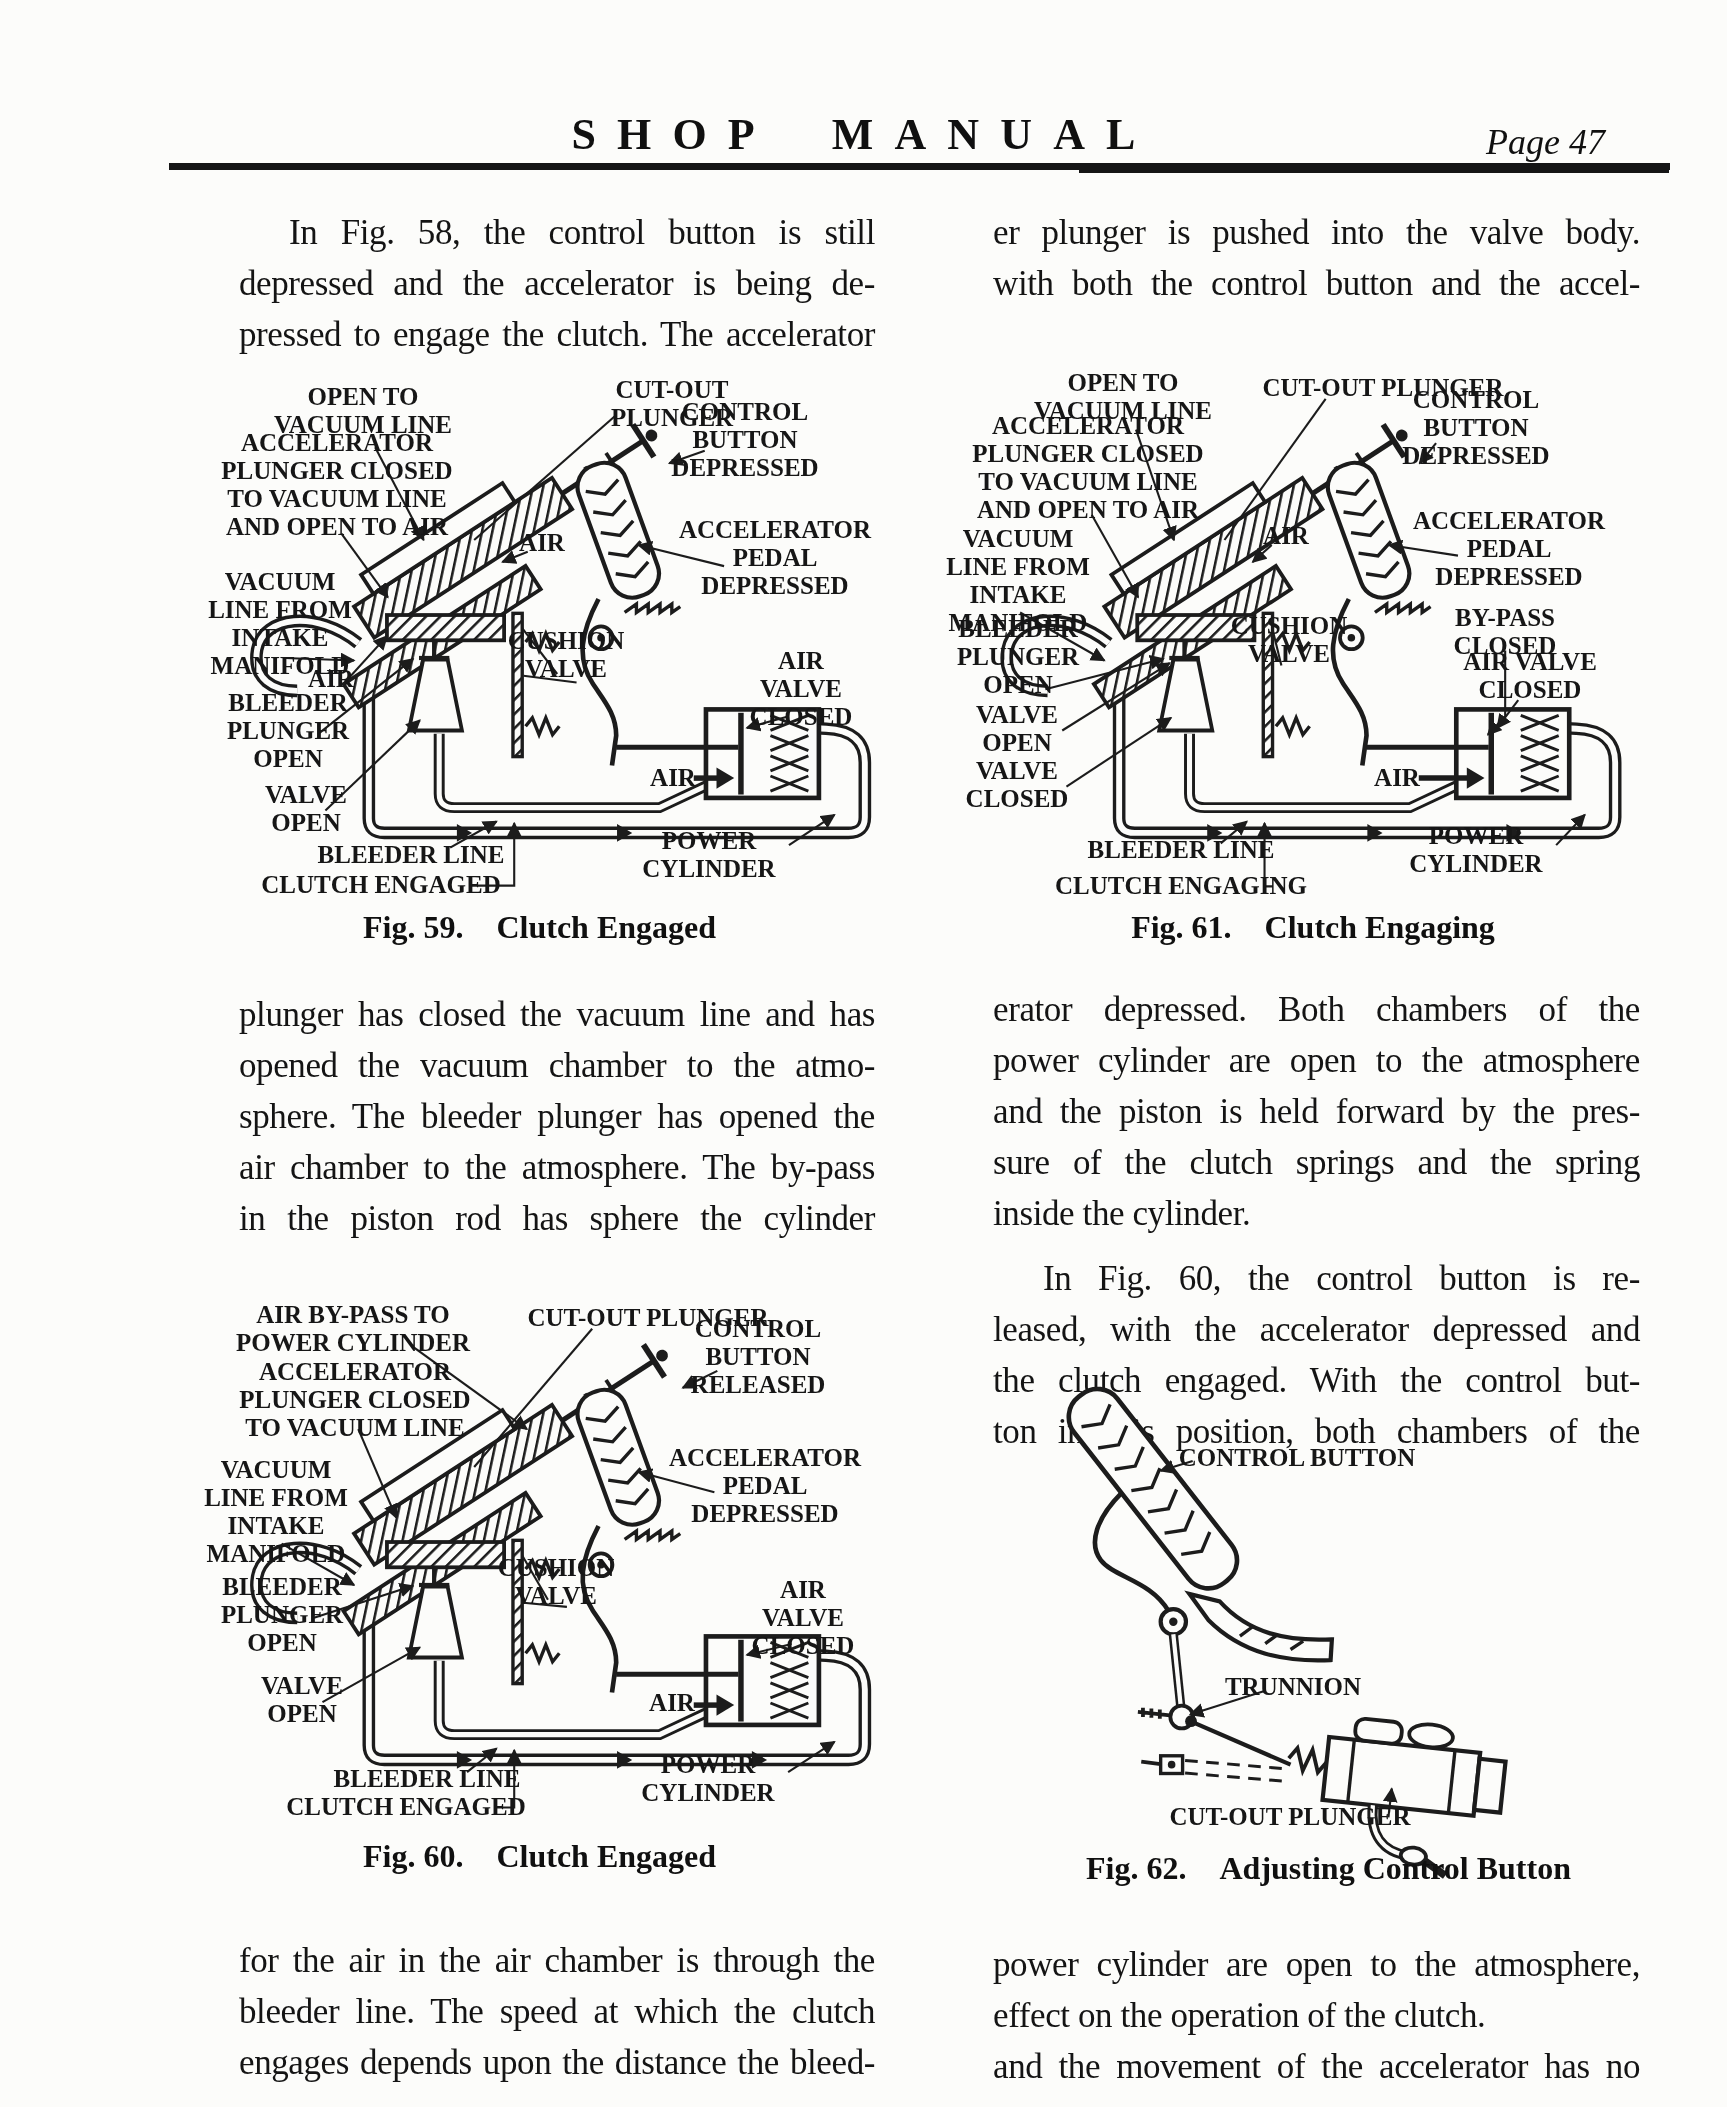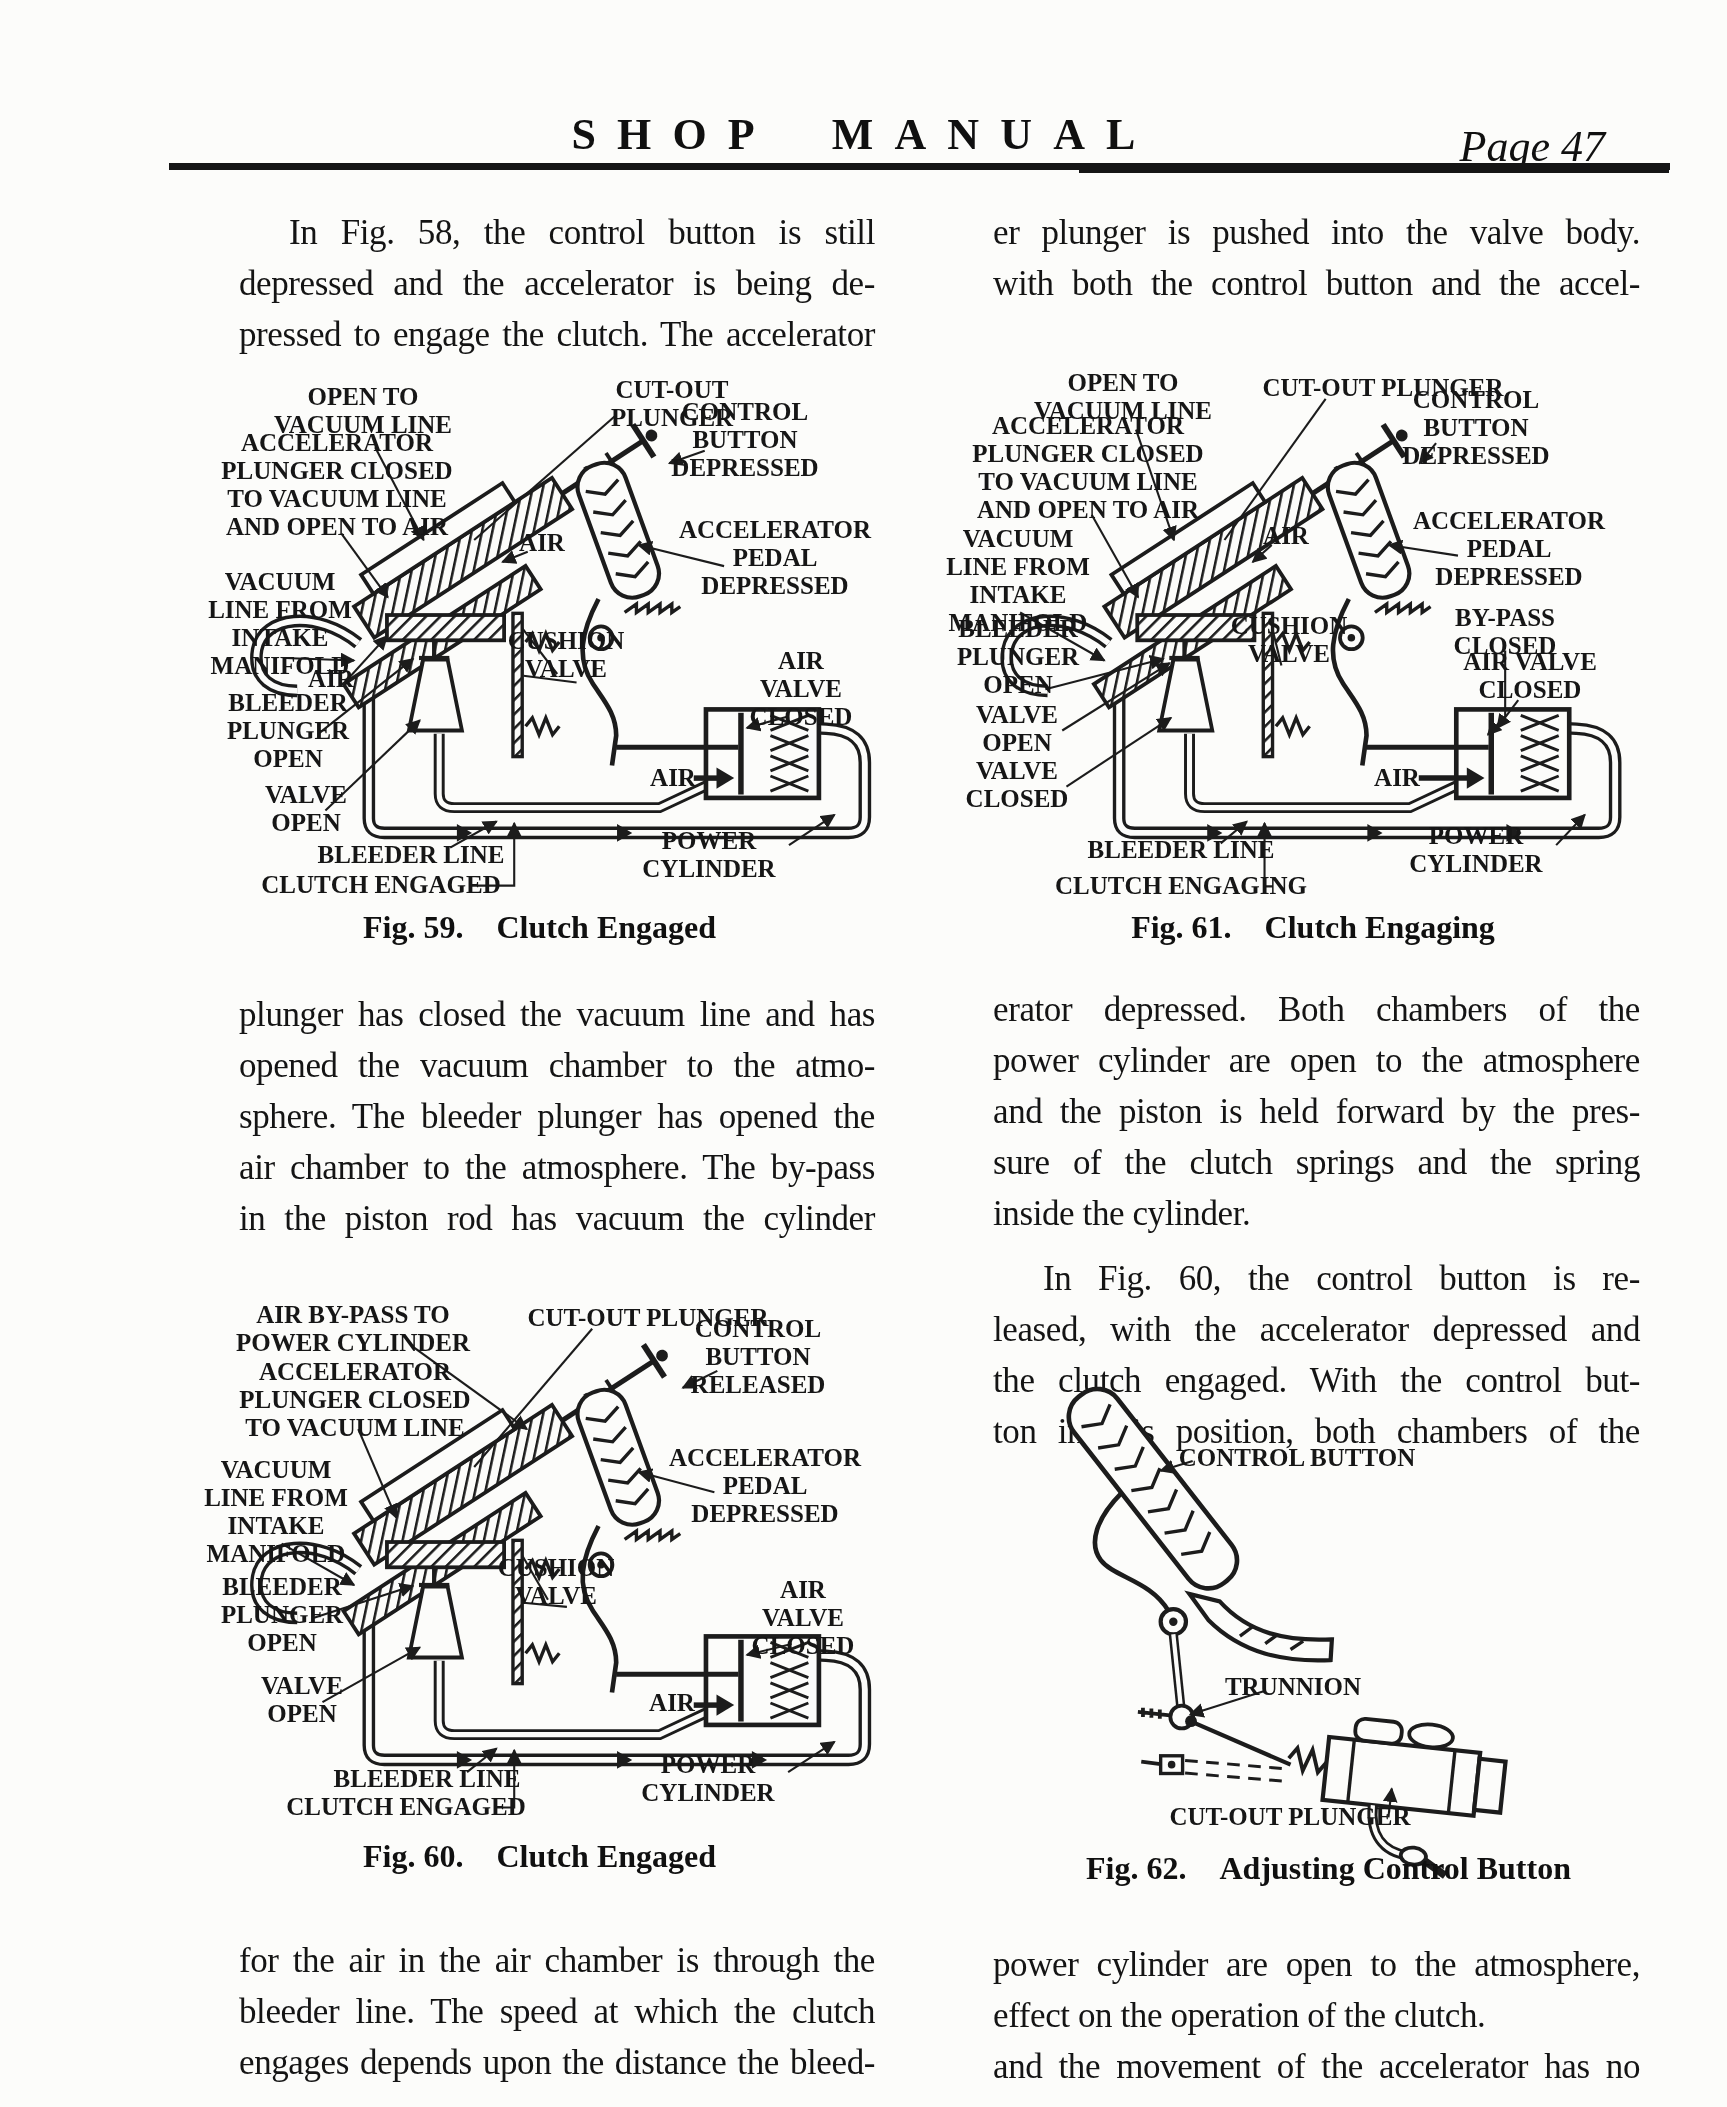"Page 47" .hdr-page { font-size: 44px -> 36px }
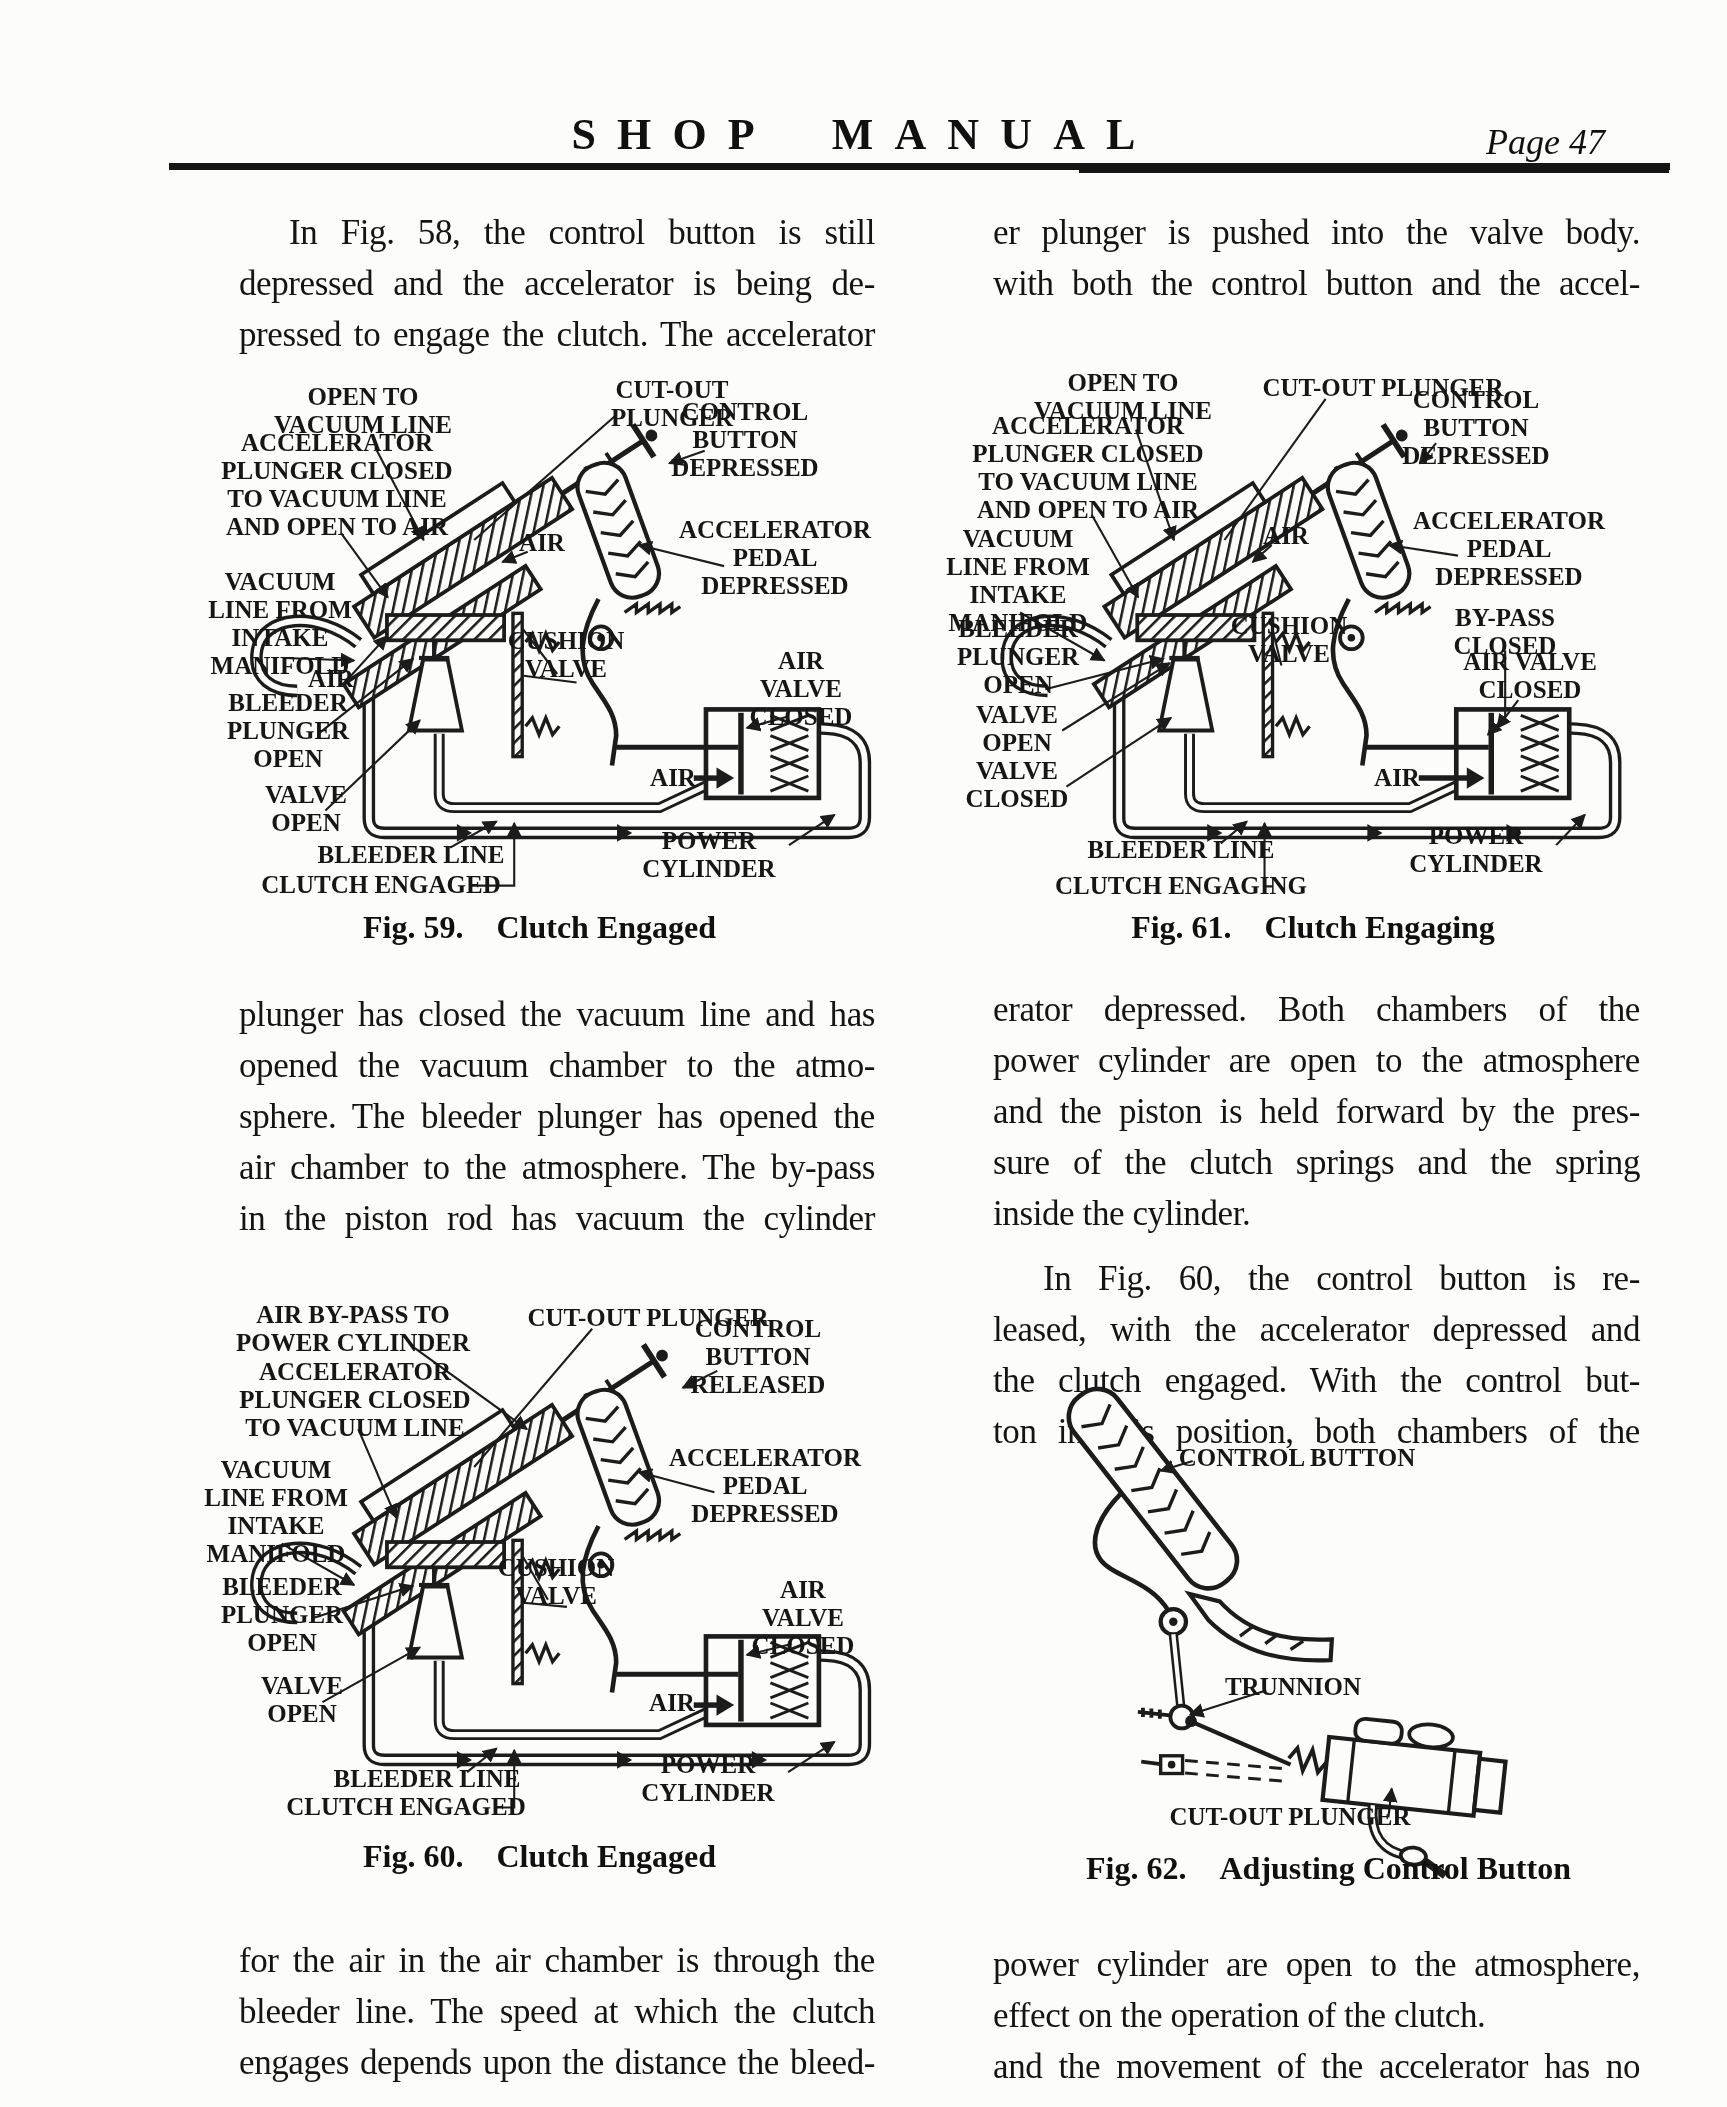"in the piston rod has" div.tl { text: vacuum -> sphere }
